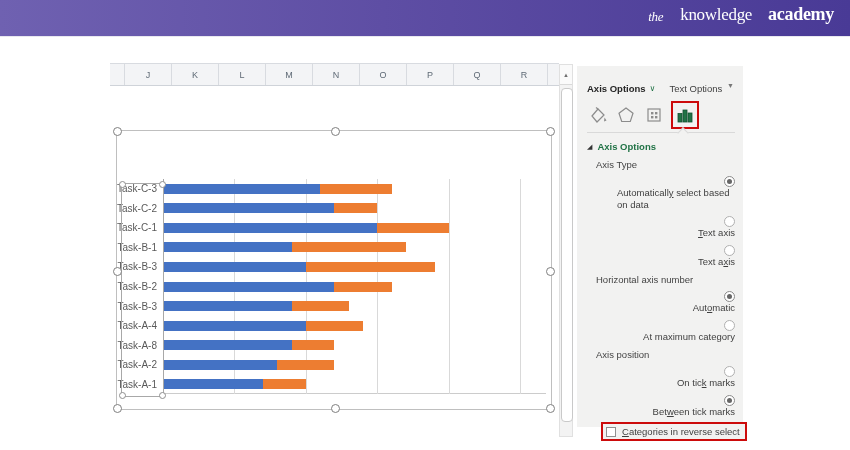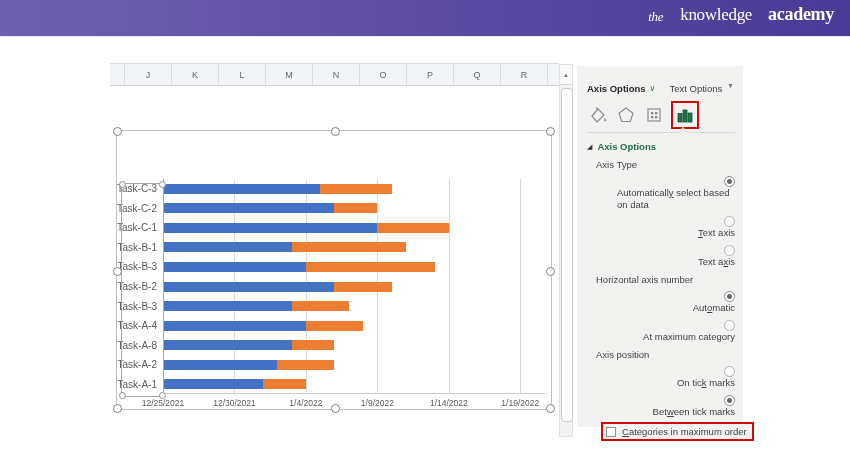"12/25/2021" div.xlabs { html: <div> <span>12/25/2021</span> <span>12/30/2021</span> <span>1/4/2022</span> <span>1/9/2022</span> <span>1/14/2022</span> <span>1/19/2022</span> </div> -> none }
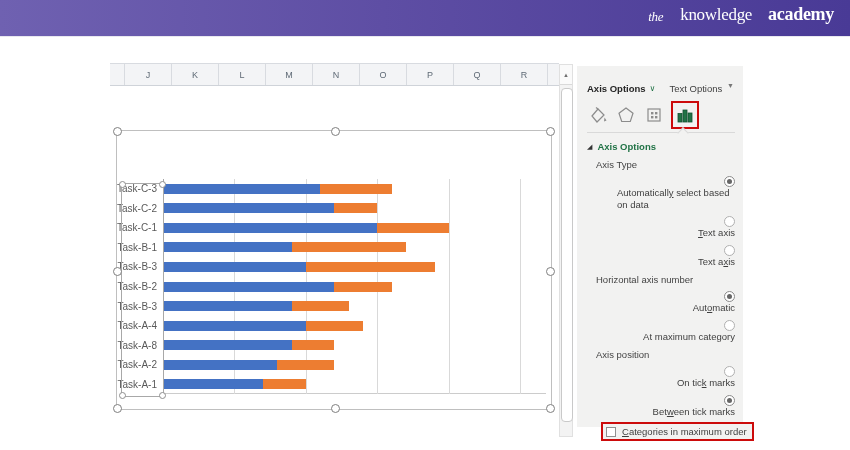"ategories in maximum order" span { text: maximum order -> reverse select }
